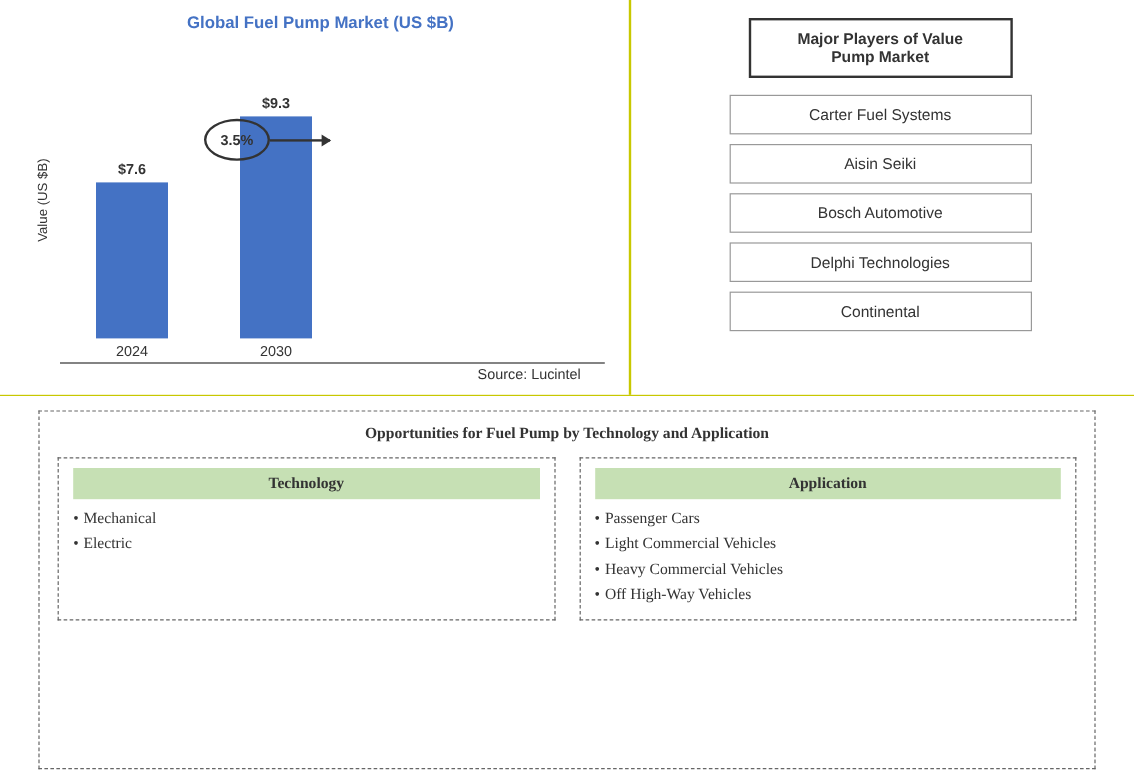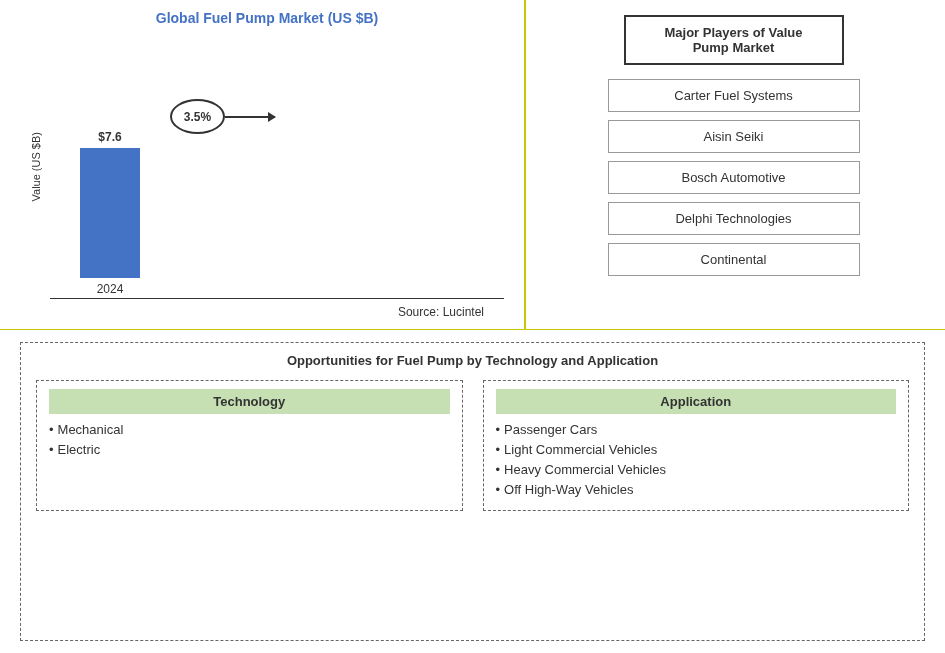"$9.3" div.bar-group { html: none -> <div> <div>$9.3</div> <div></div> <div>2030</div> </div> }
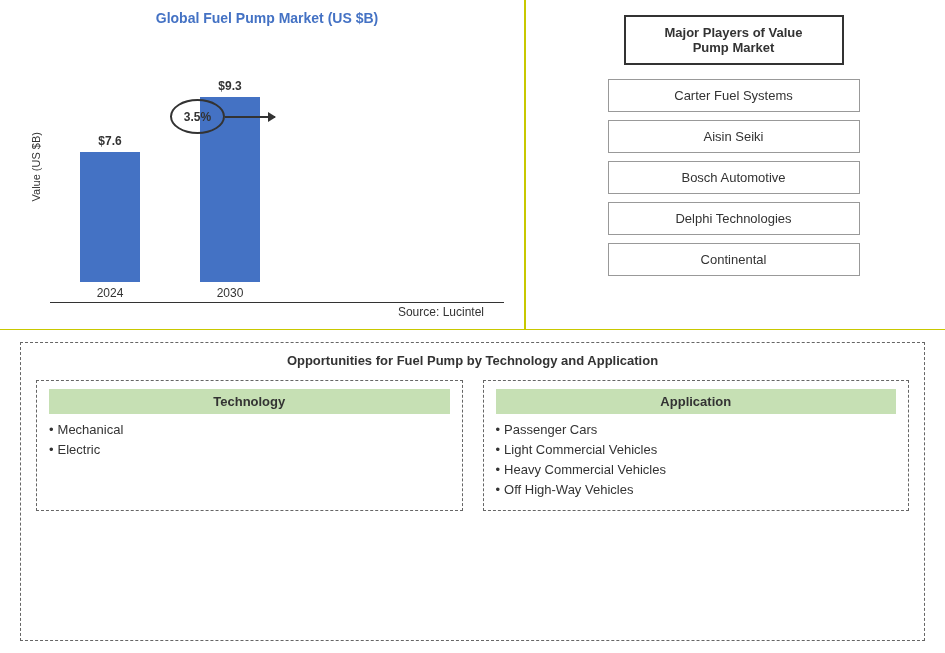"Opportunities for Fuel Pump by" .bottom-section { font-family: none -> Liberation Serif, serif; padding: 12px 20px -> 12px 32px }
